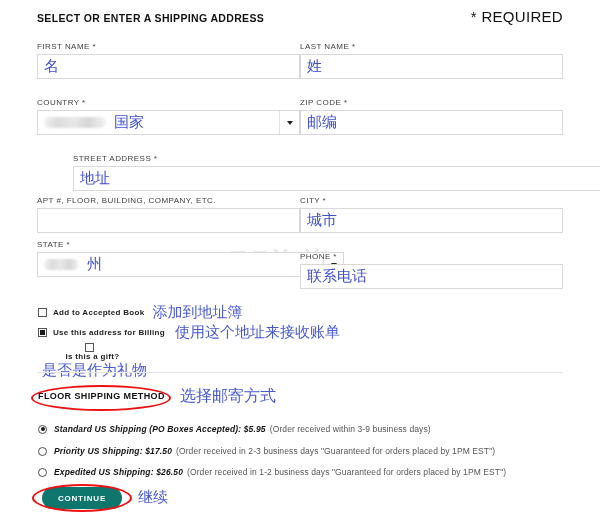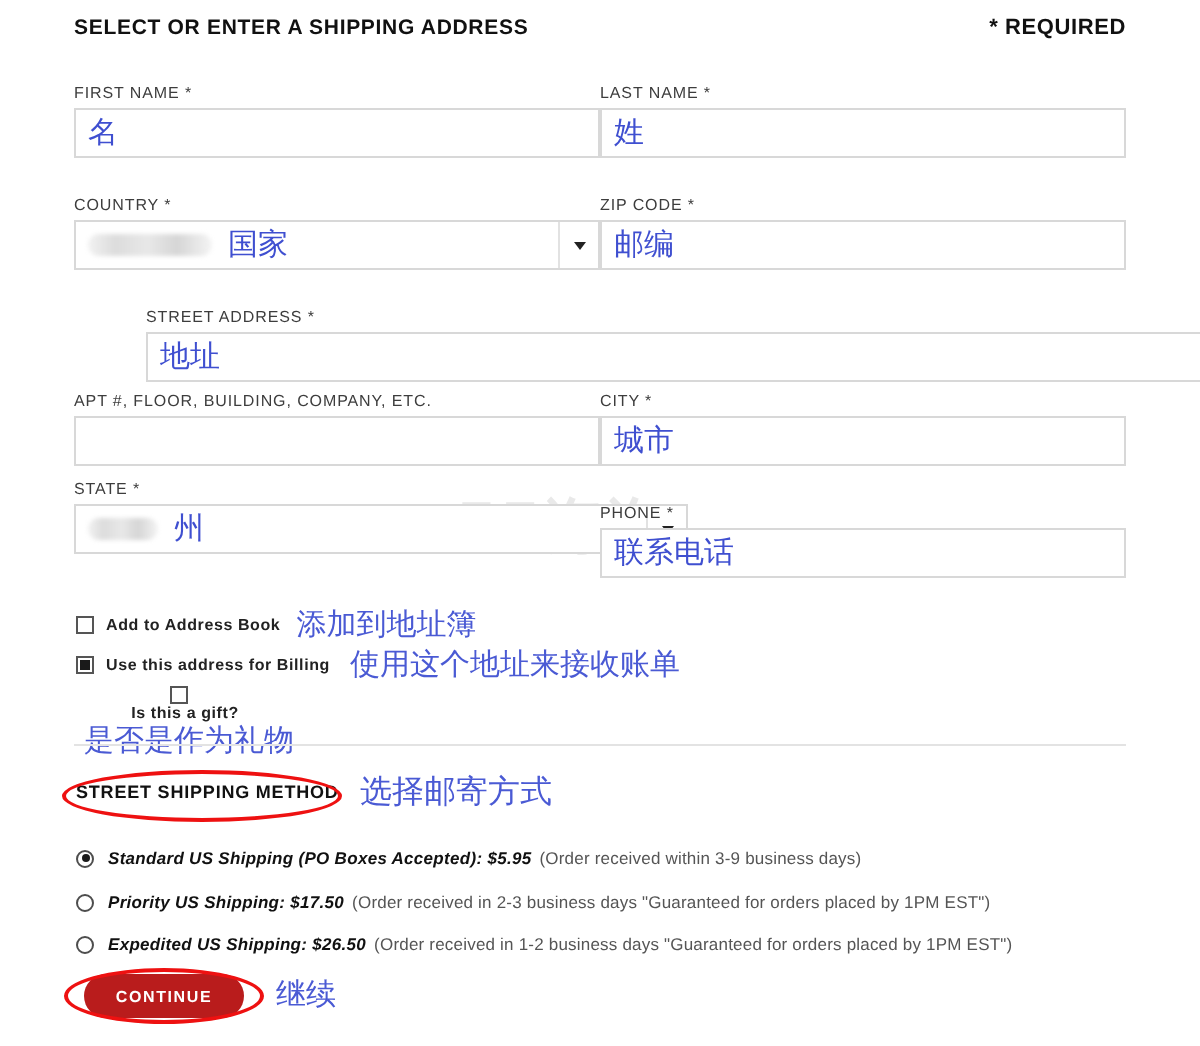"* REQUIRED" .hdr-req { font-size: 11px -> 15px; font-weight: bold -> normal }
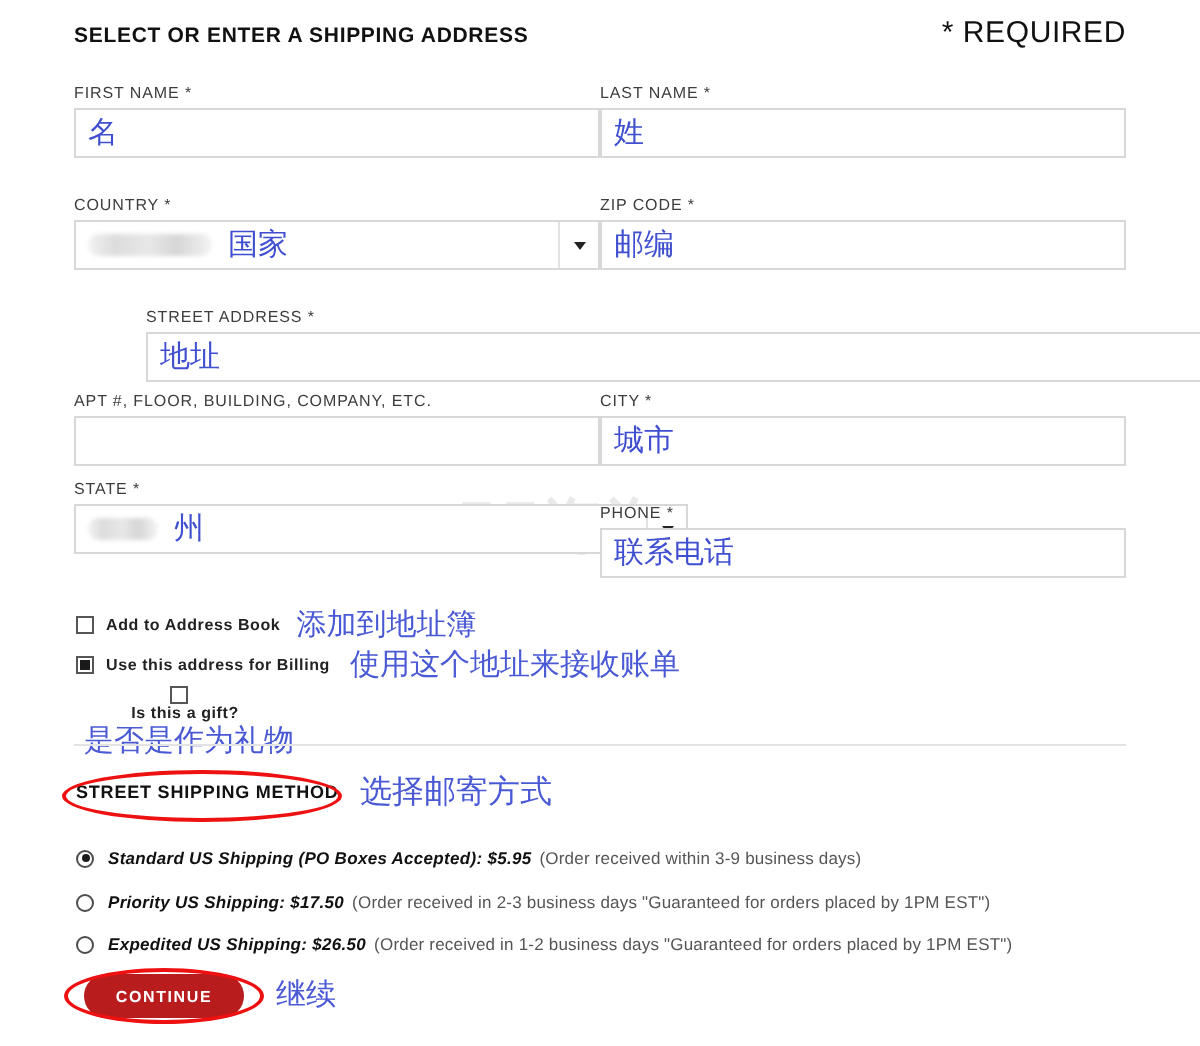"Add to Address Book" span.cblabel { text: Address -> Accepted }
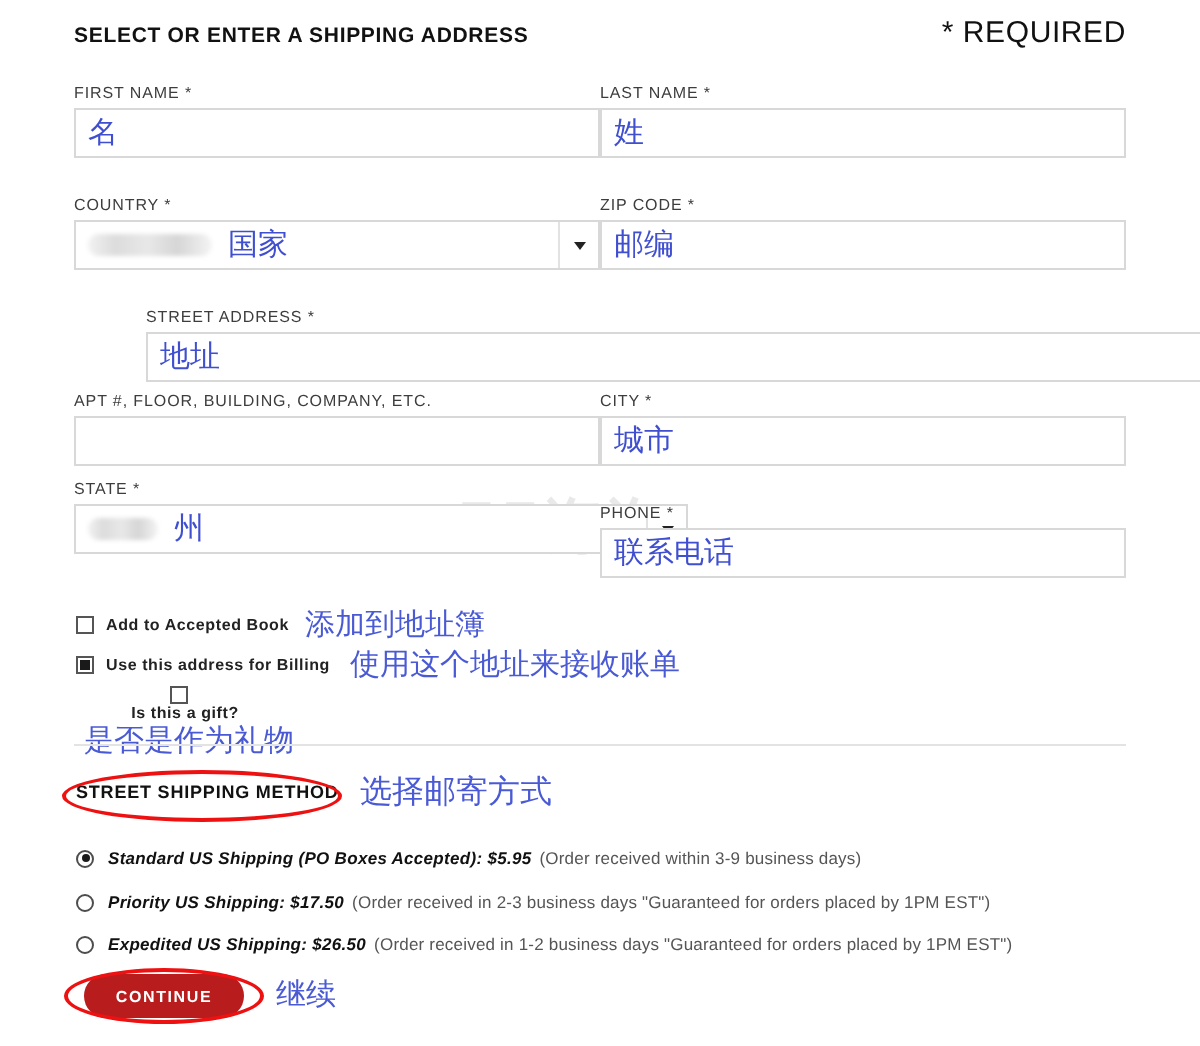"STREET SHIPPING METHOD" div.ship-head { text: STREET -> FLOOR }
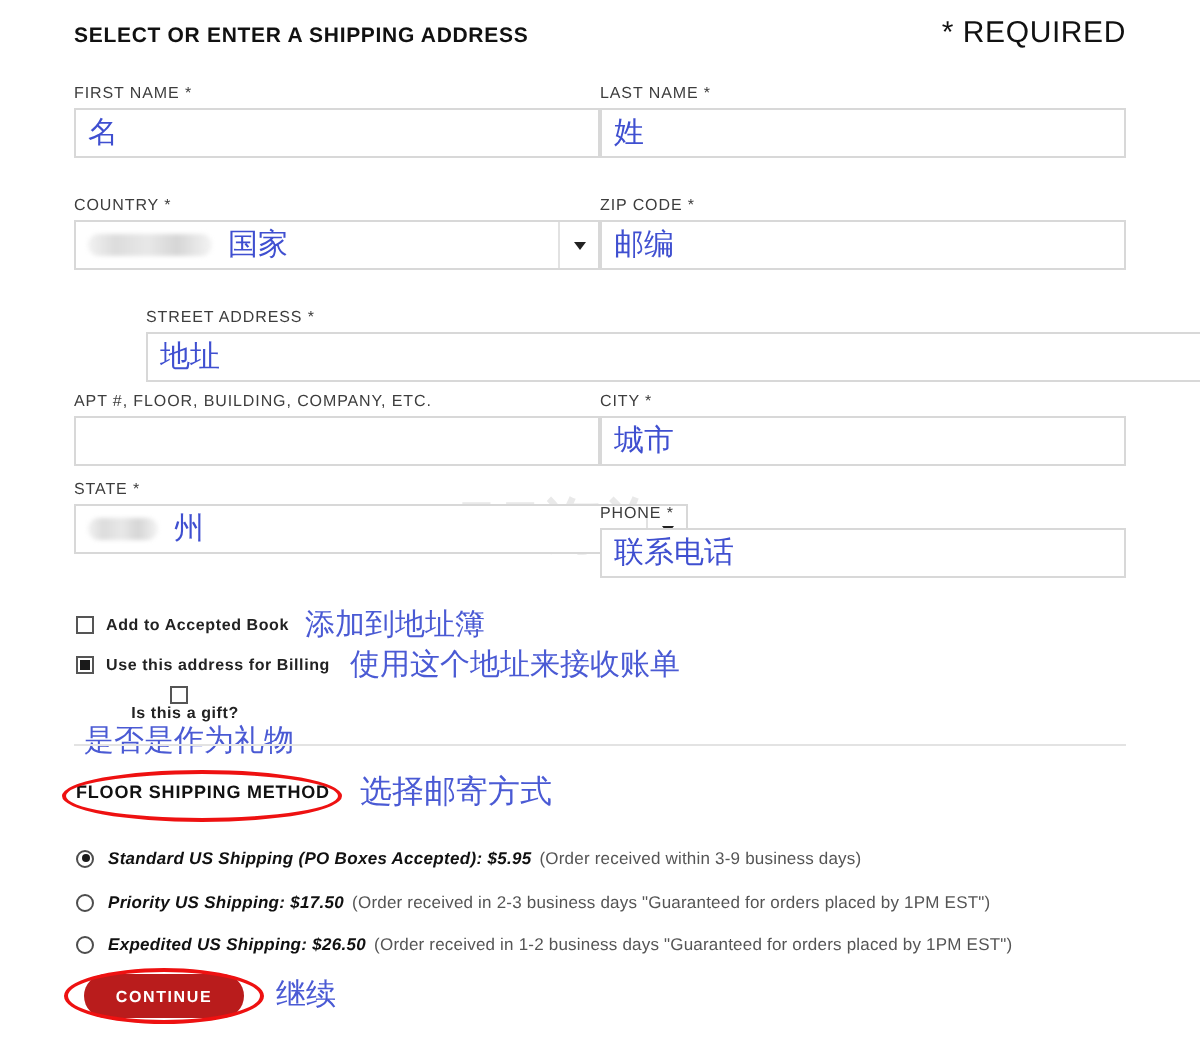"CONTINUE" .btn-continue { background: #b91c1c -> #0f766e }
